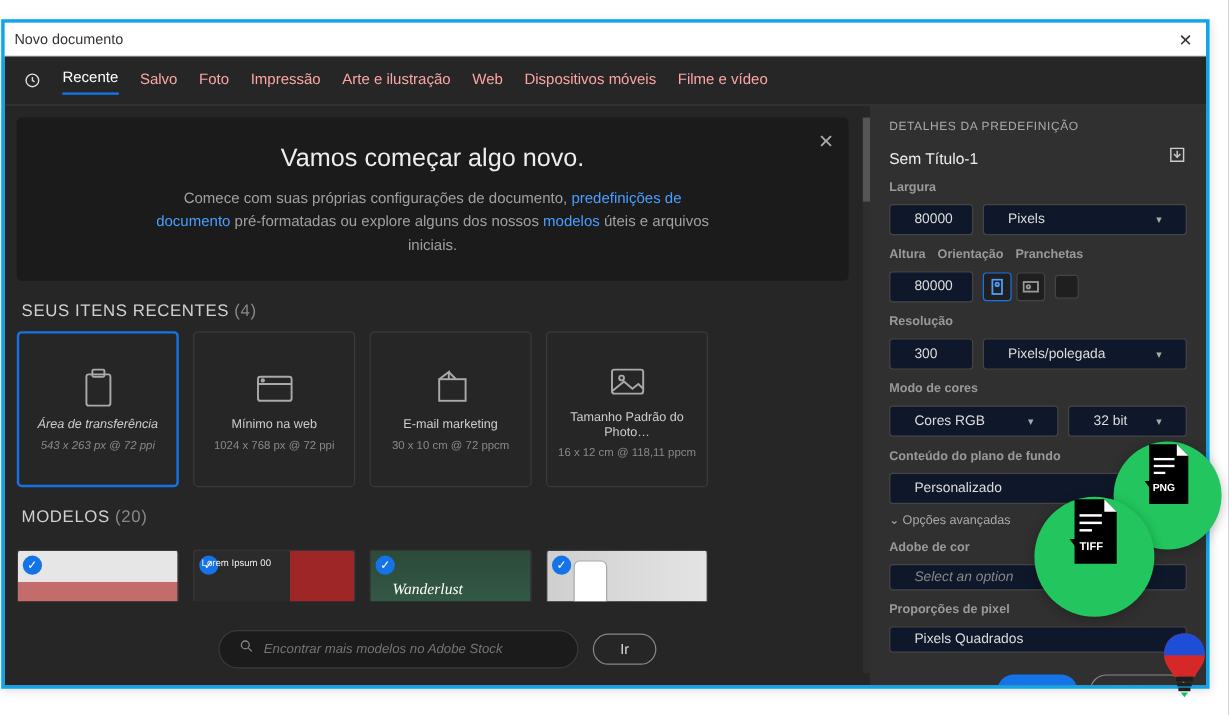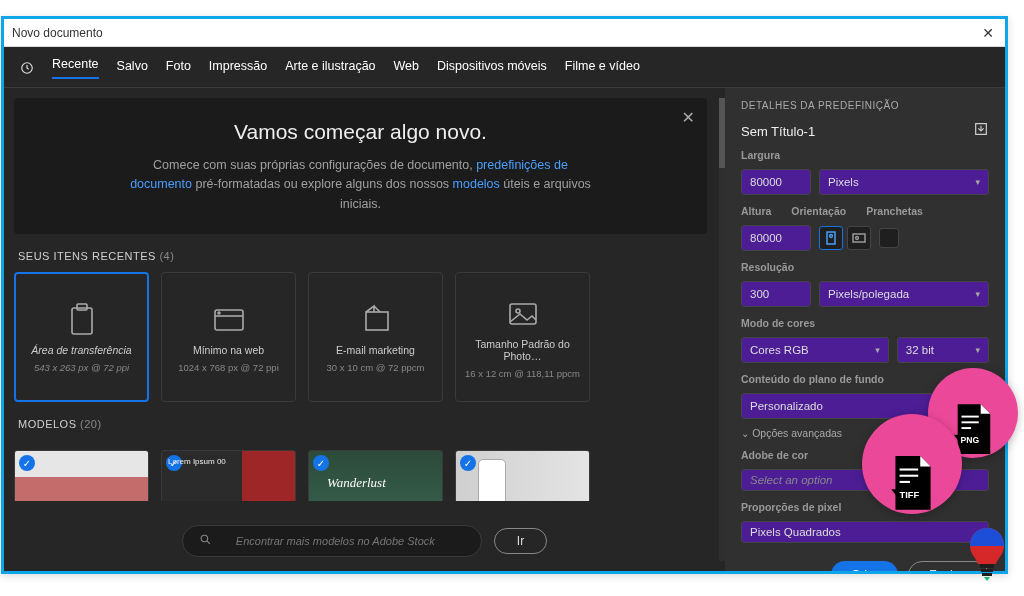"Salvo" .tab { color: #ffffff -> #fca5a5 }
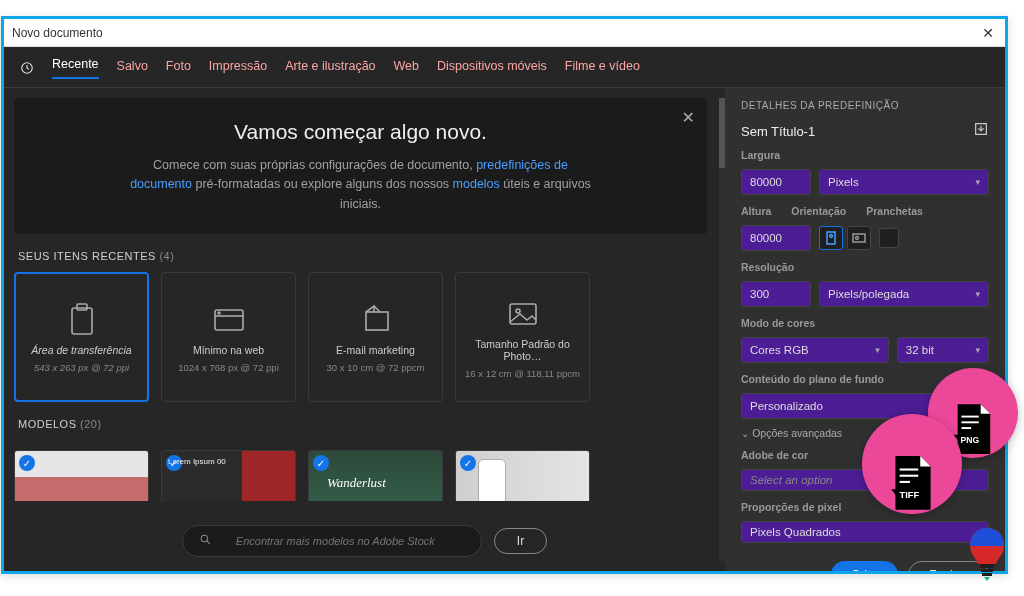"80000" .fld { background: #4c1d95 -> #0f172a; padding: 4px 8px -> 4px 20px }
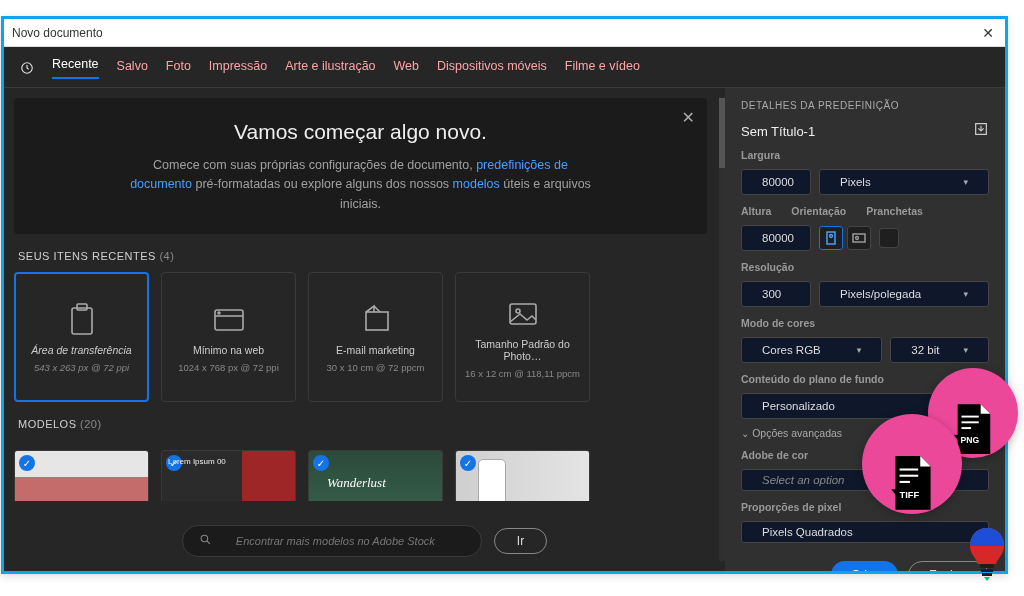"Altura" div.row { gap: 20px -> 10px }
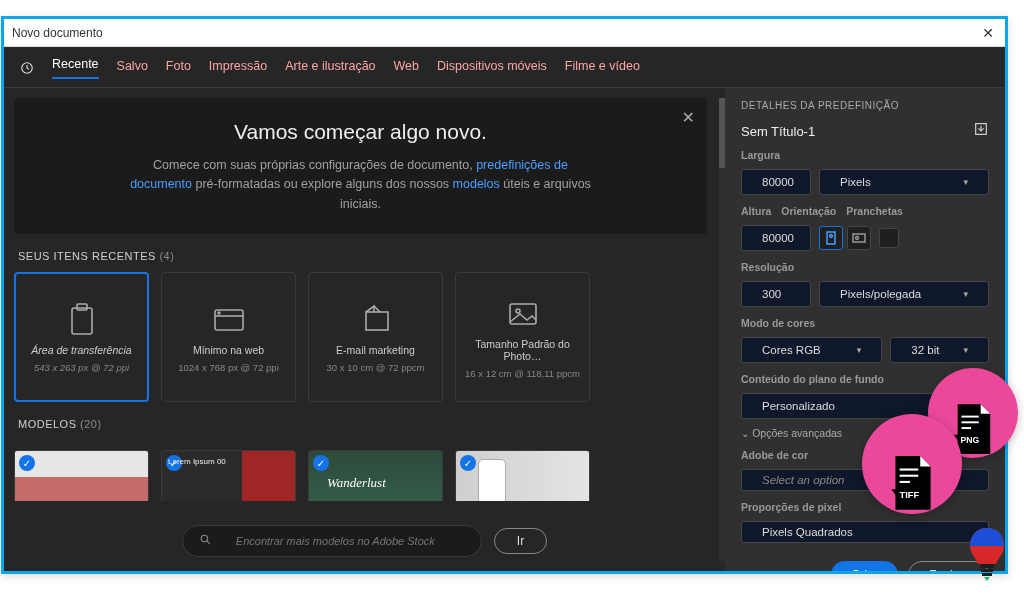"SEUS ITENS RECENTES (4)" .section-label { font-size: 11px -> 14px }
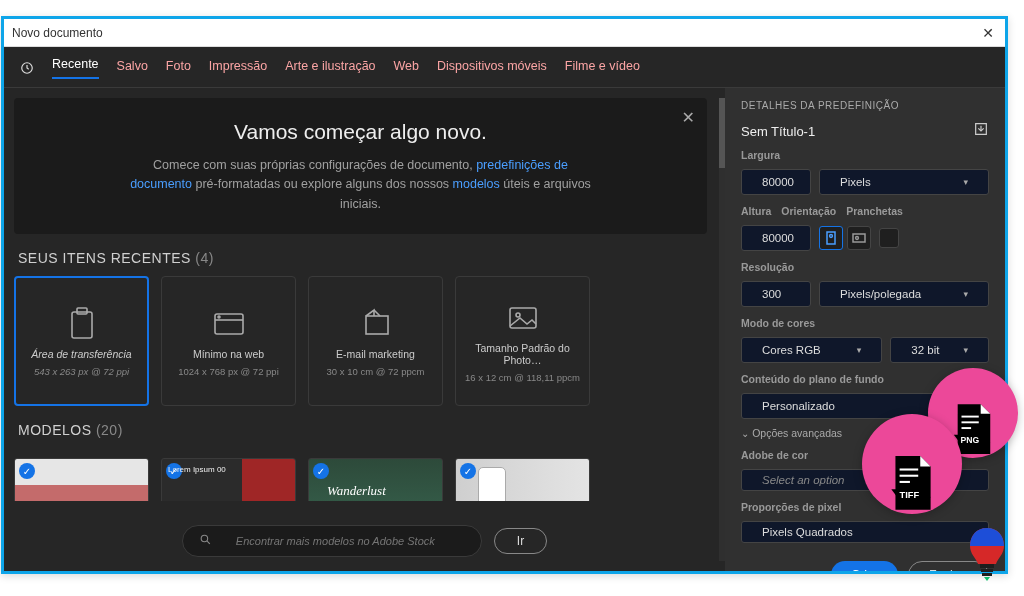"PNG" .circle { align-items: flex-end -> flex-start; background: #ec4899 -> #22c55e }
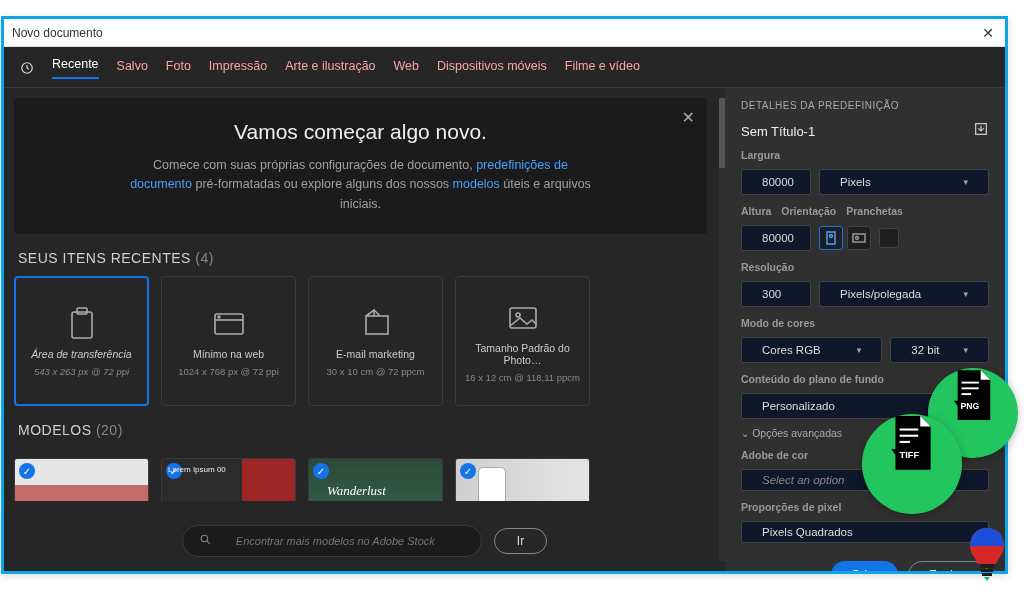"Encontrar mais modelos no Adobe" .searchbox { gap: 24px -> 8px }
